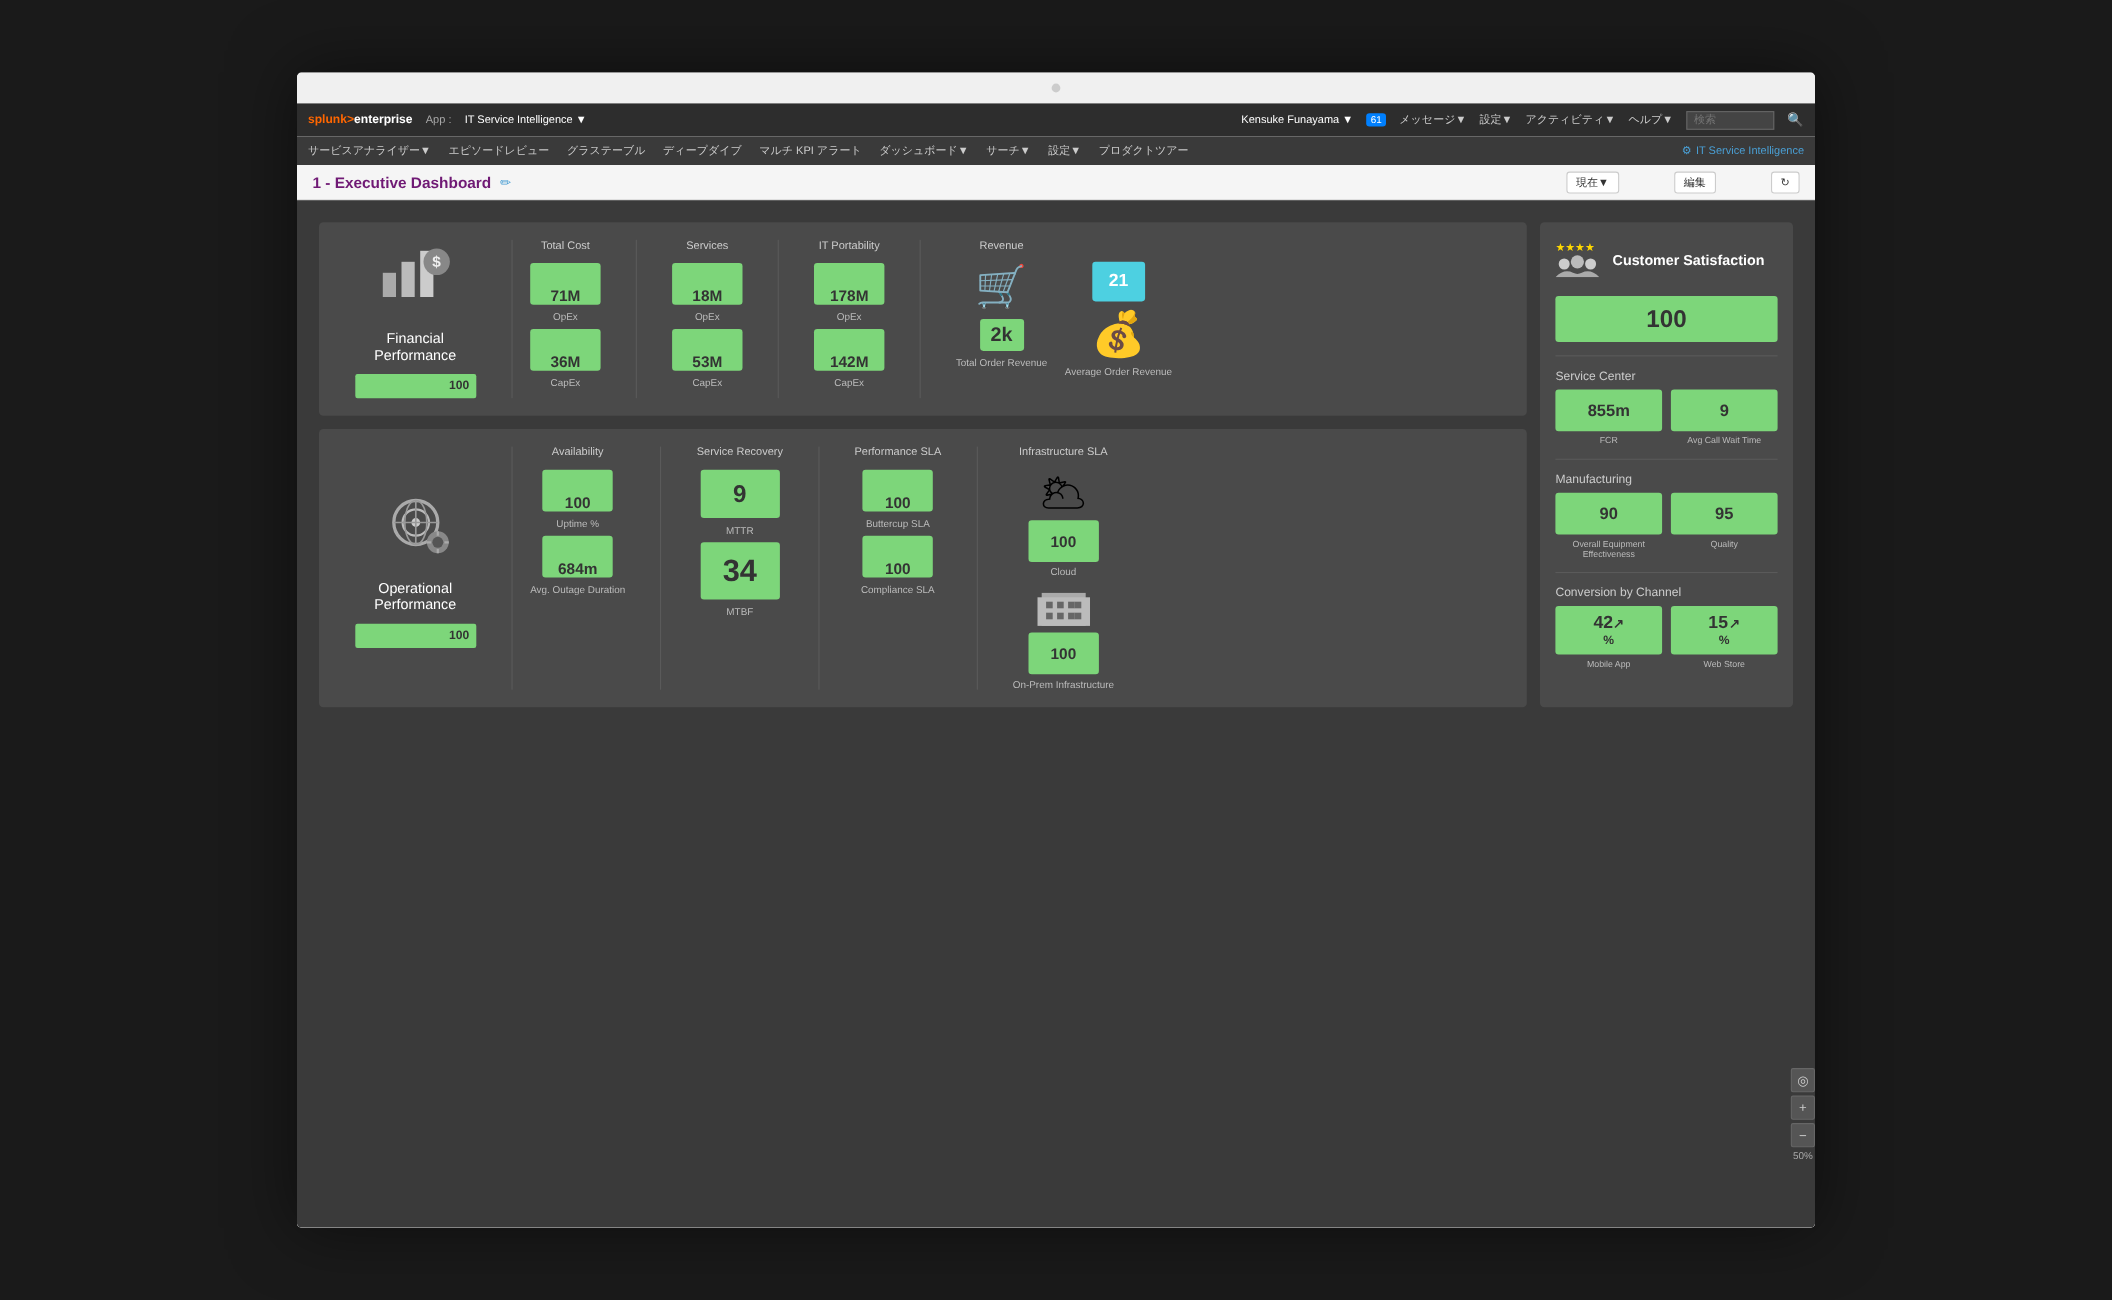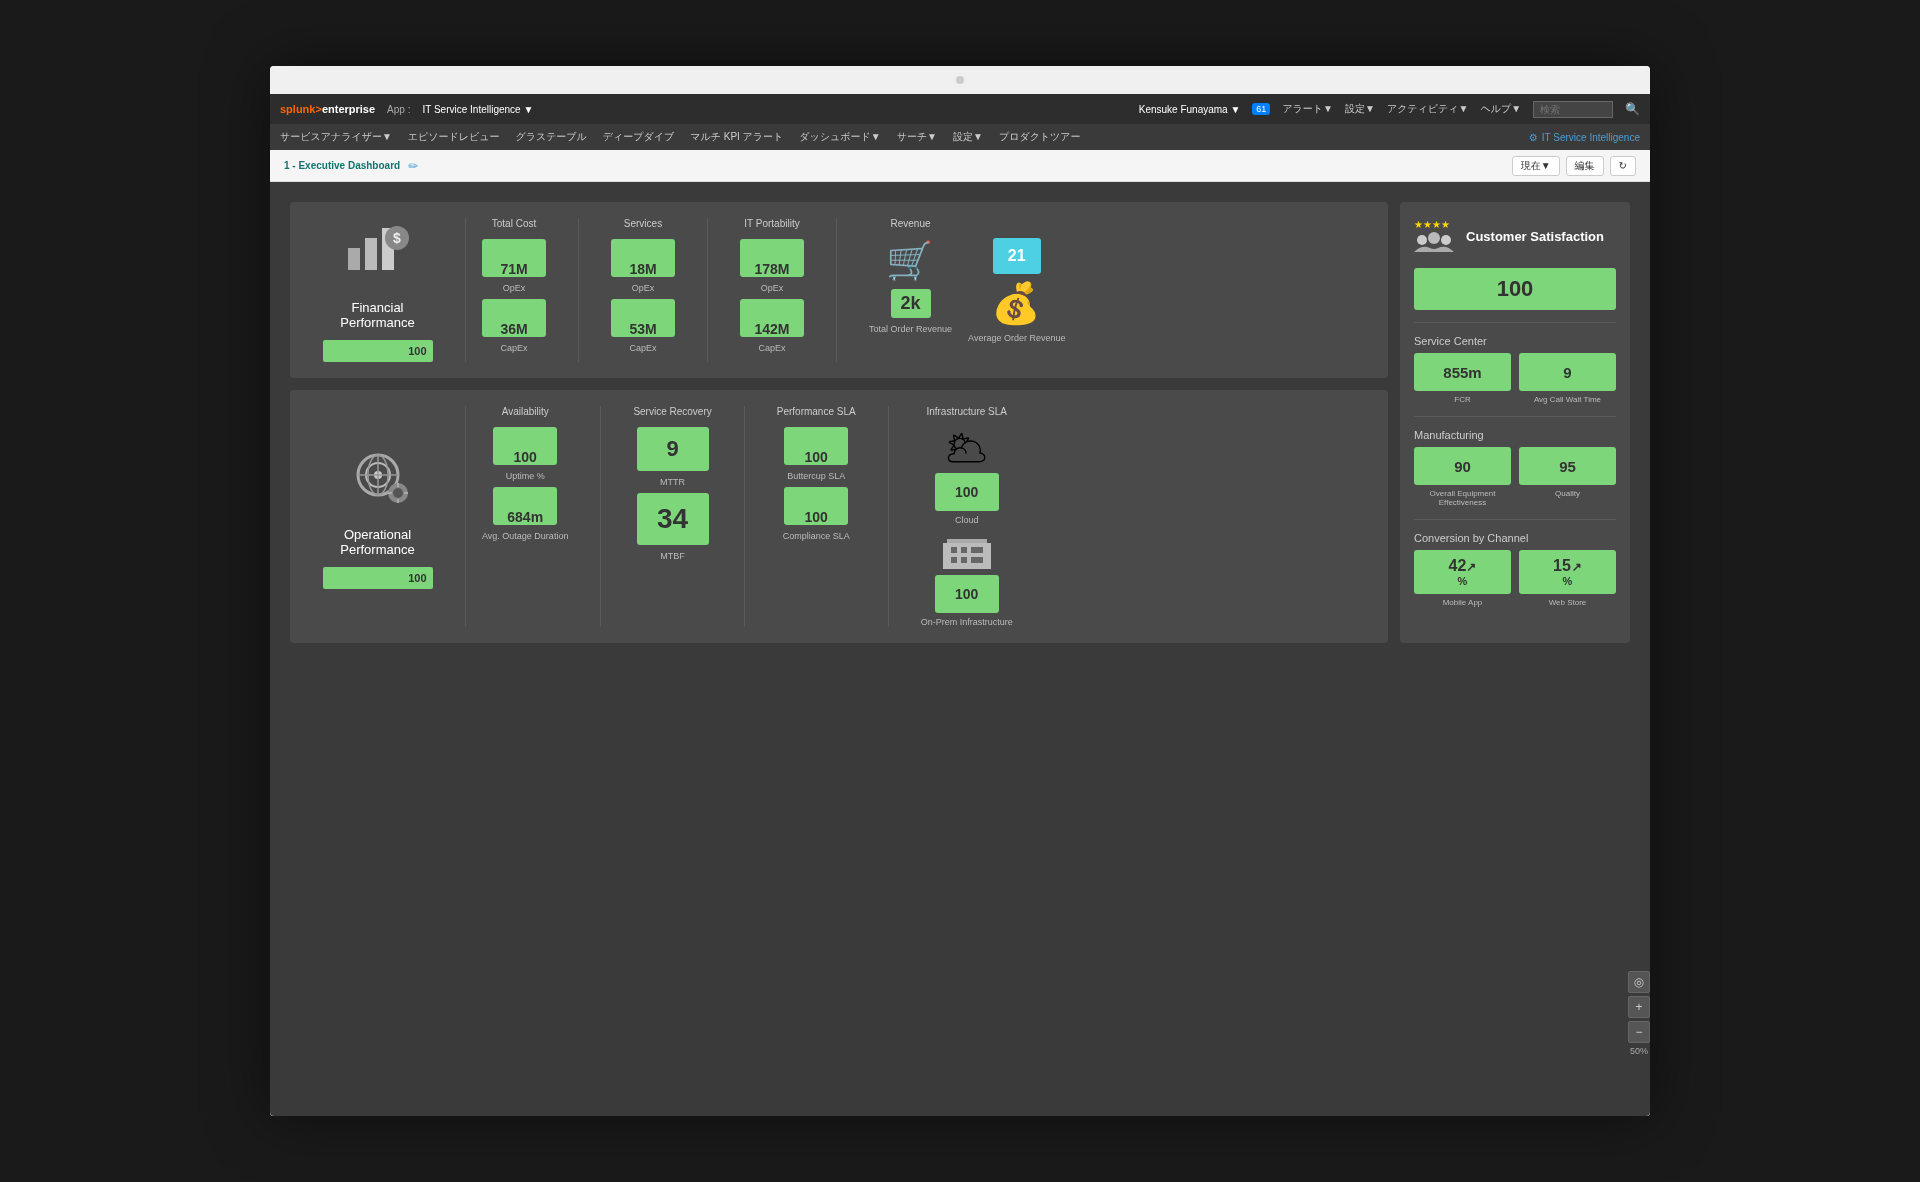"アラート▼" span.nav-item { text: アラート -> メッセージ }
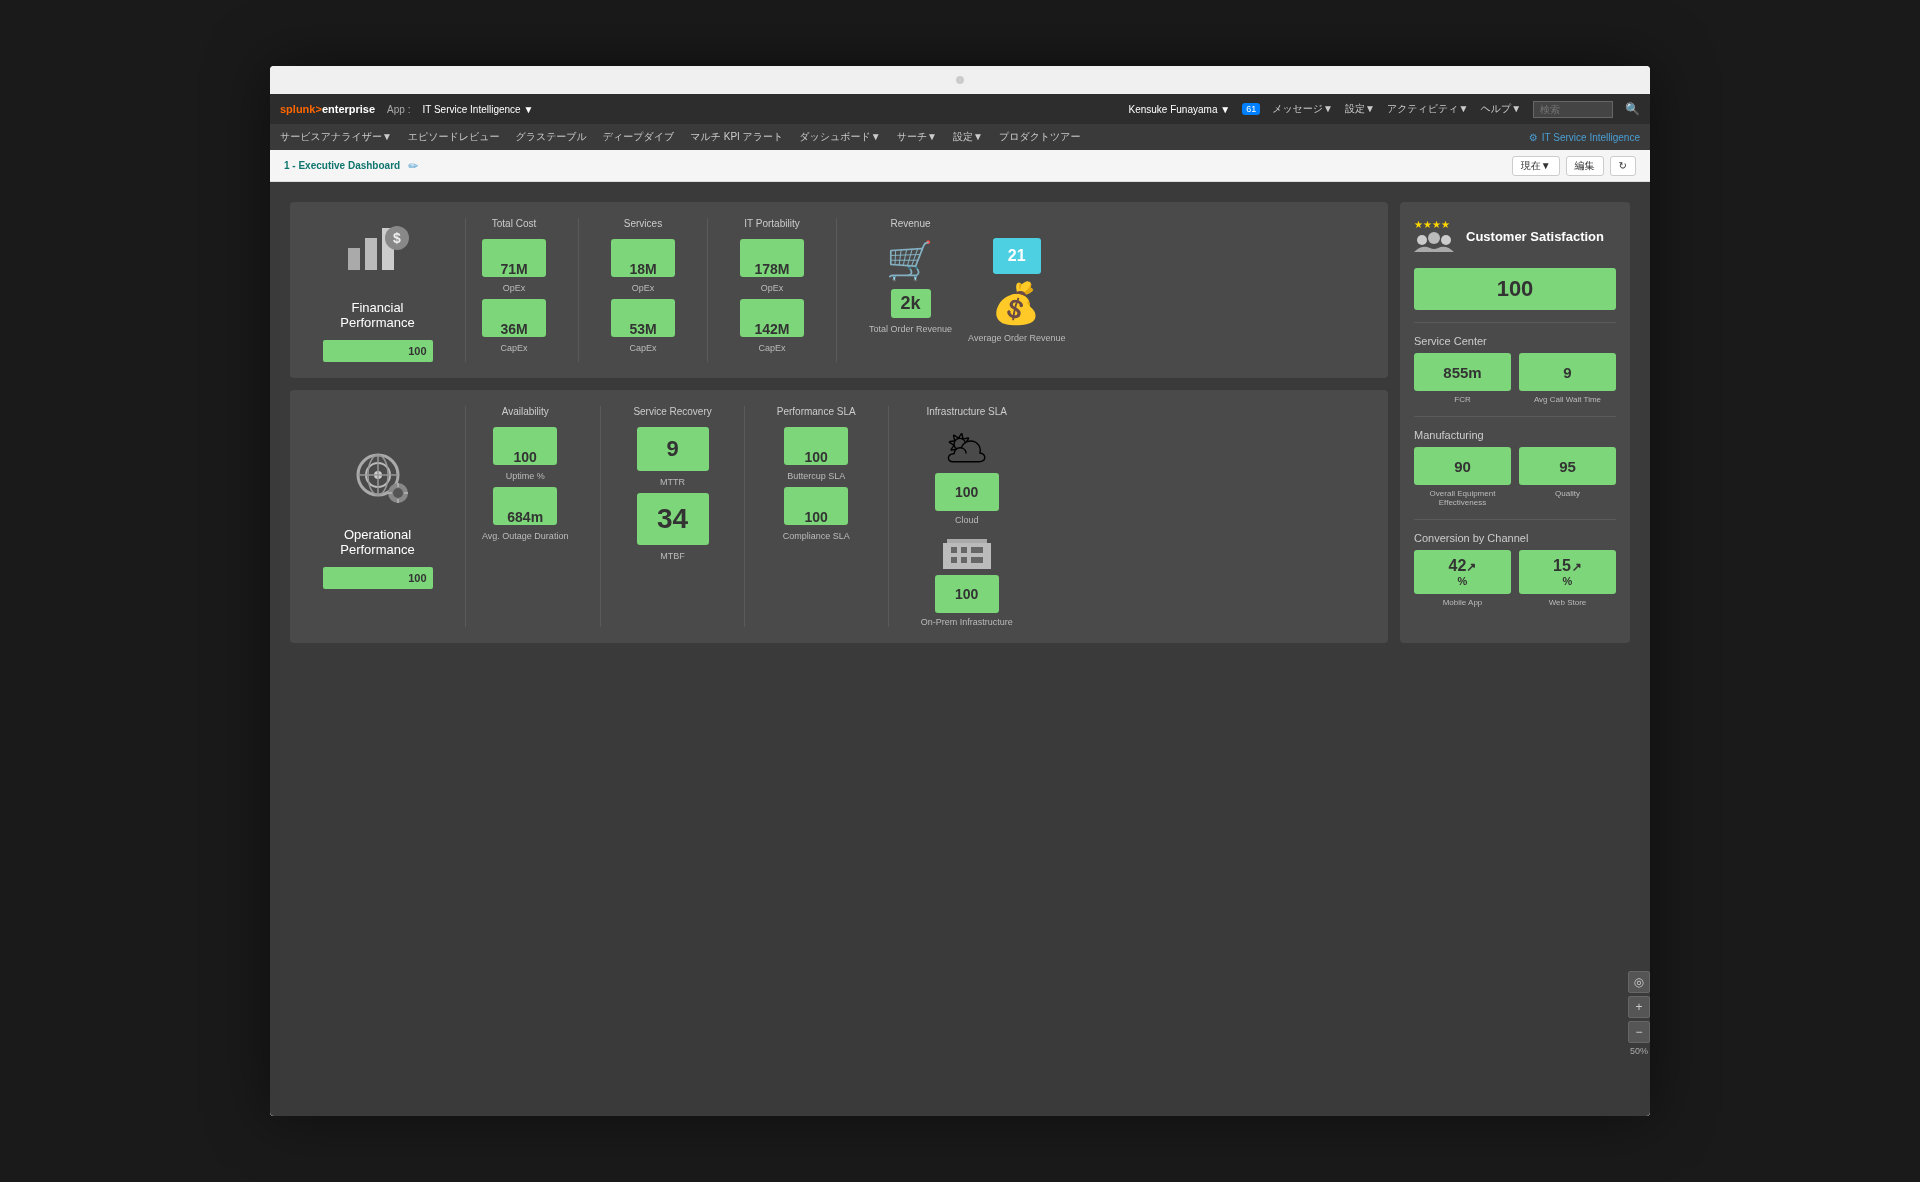"1 - Executive Dashboard" .dash-title { color: #0f766e -> #701a75; font-size: 10px -> 14px }
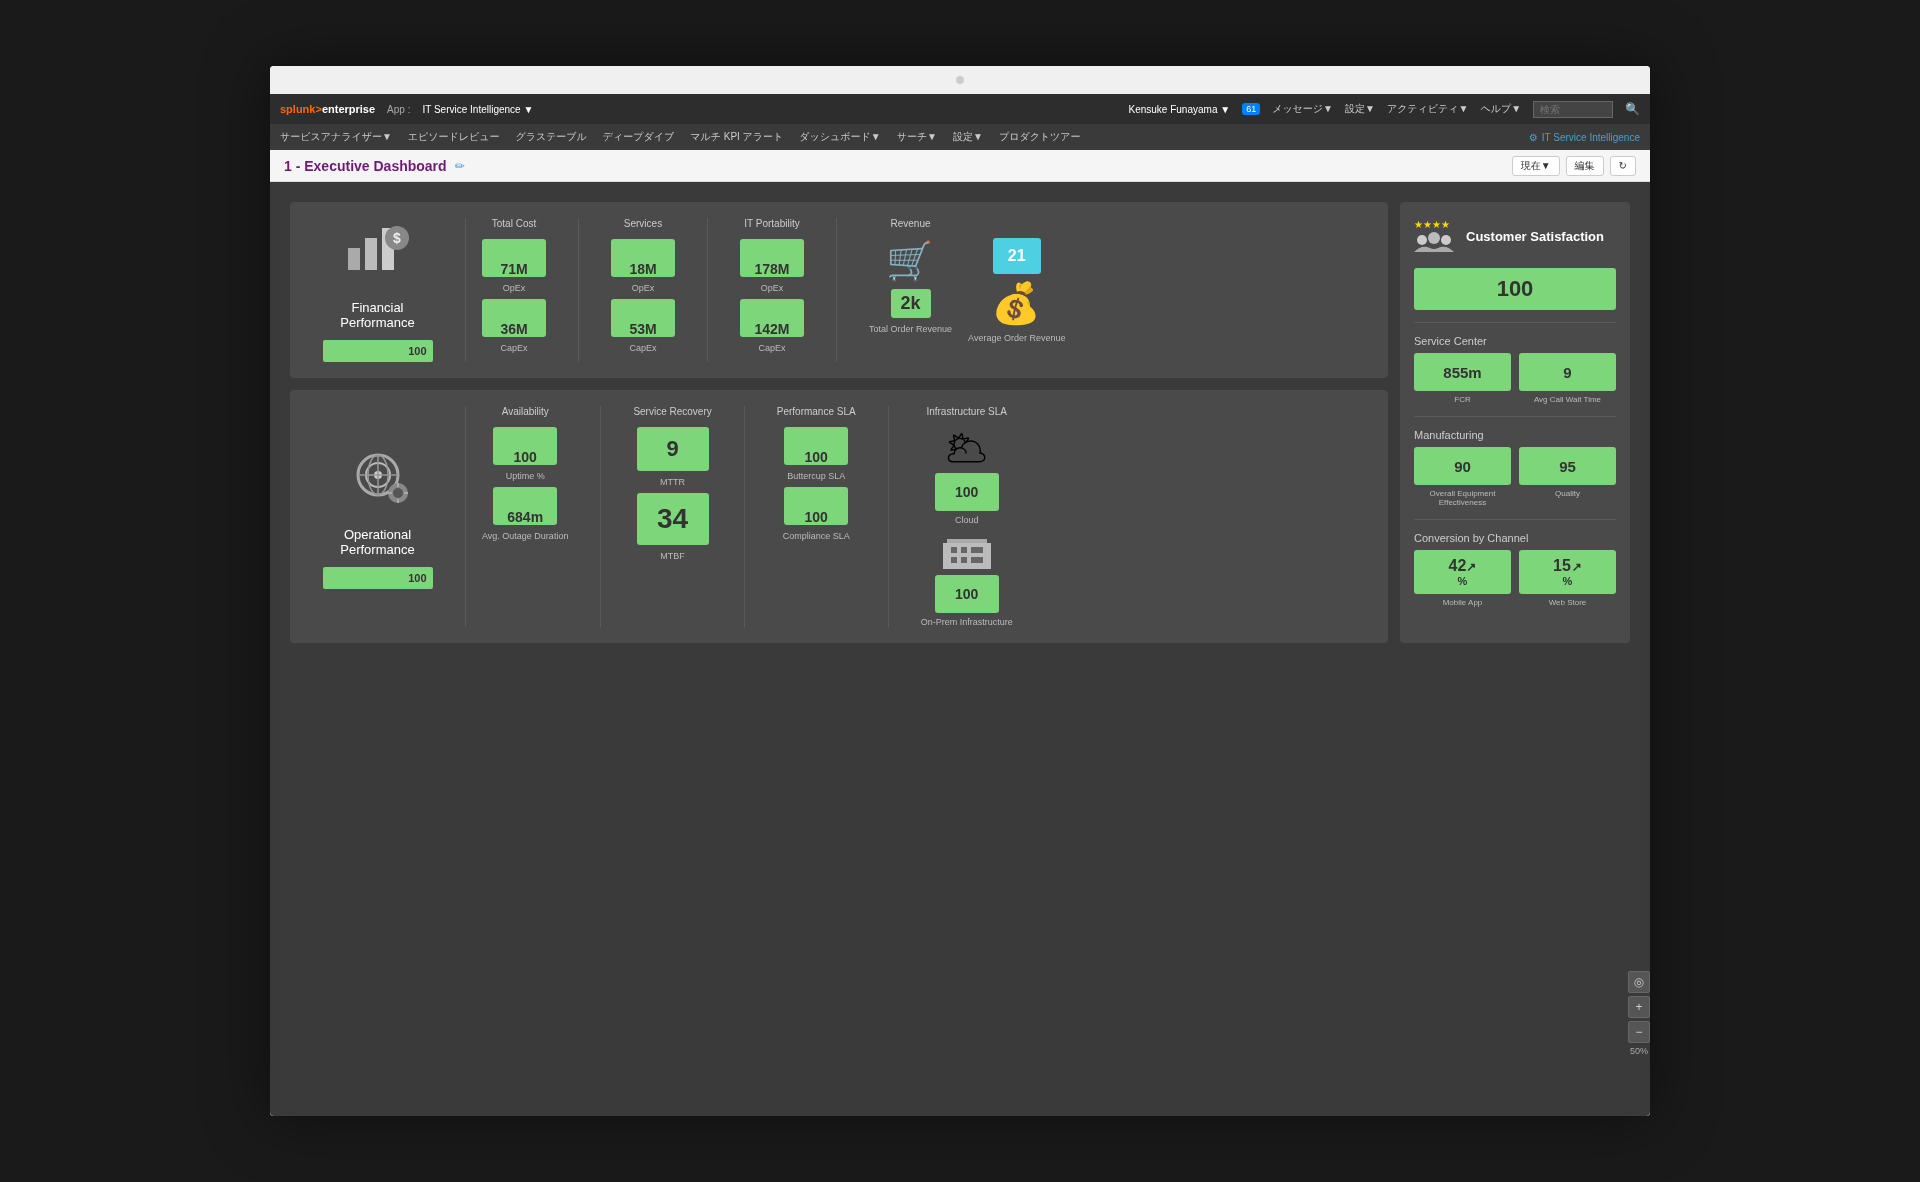"現在▼" .btn-small { margin-left: none -> 44px }
